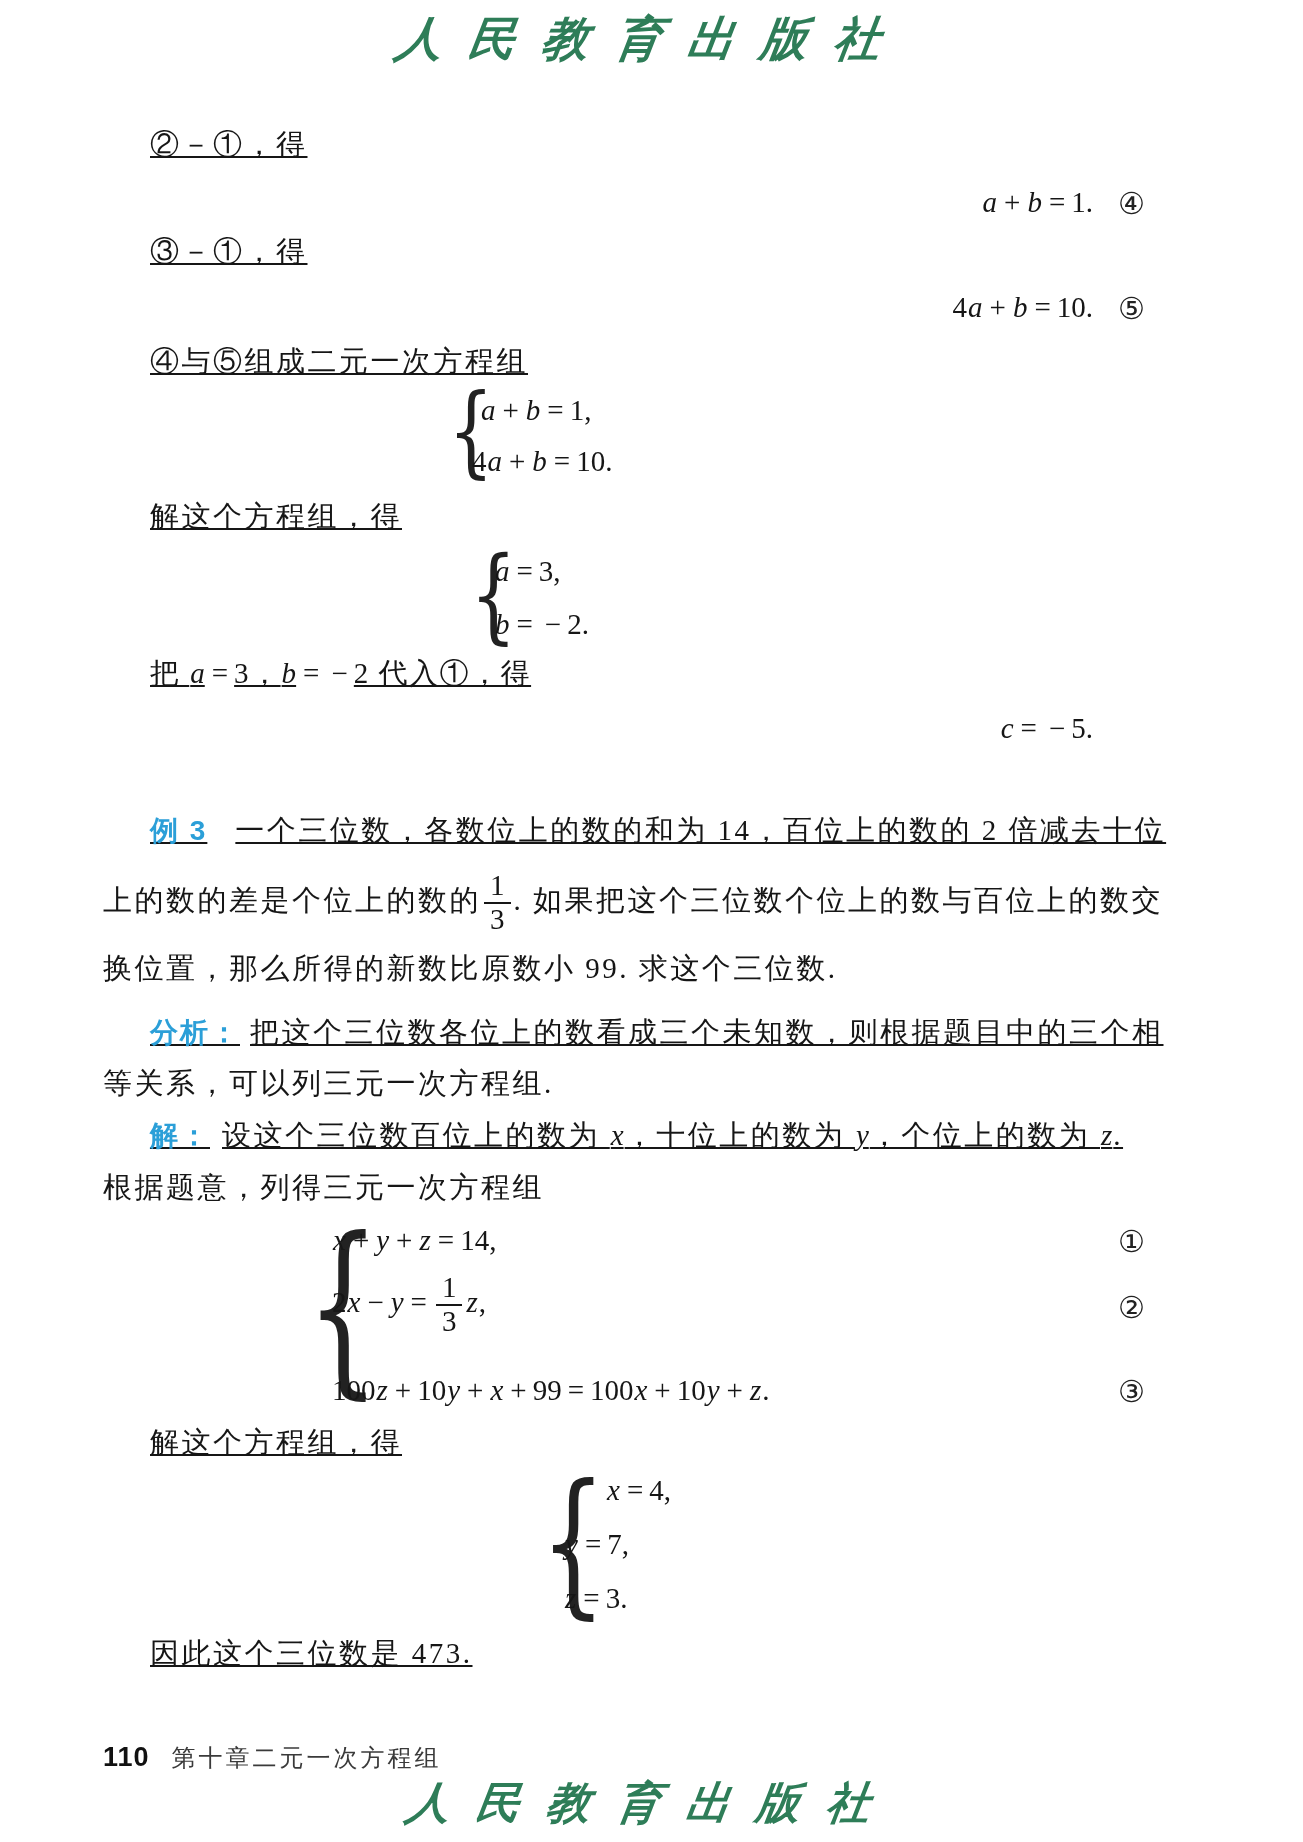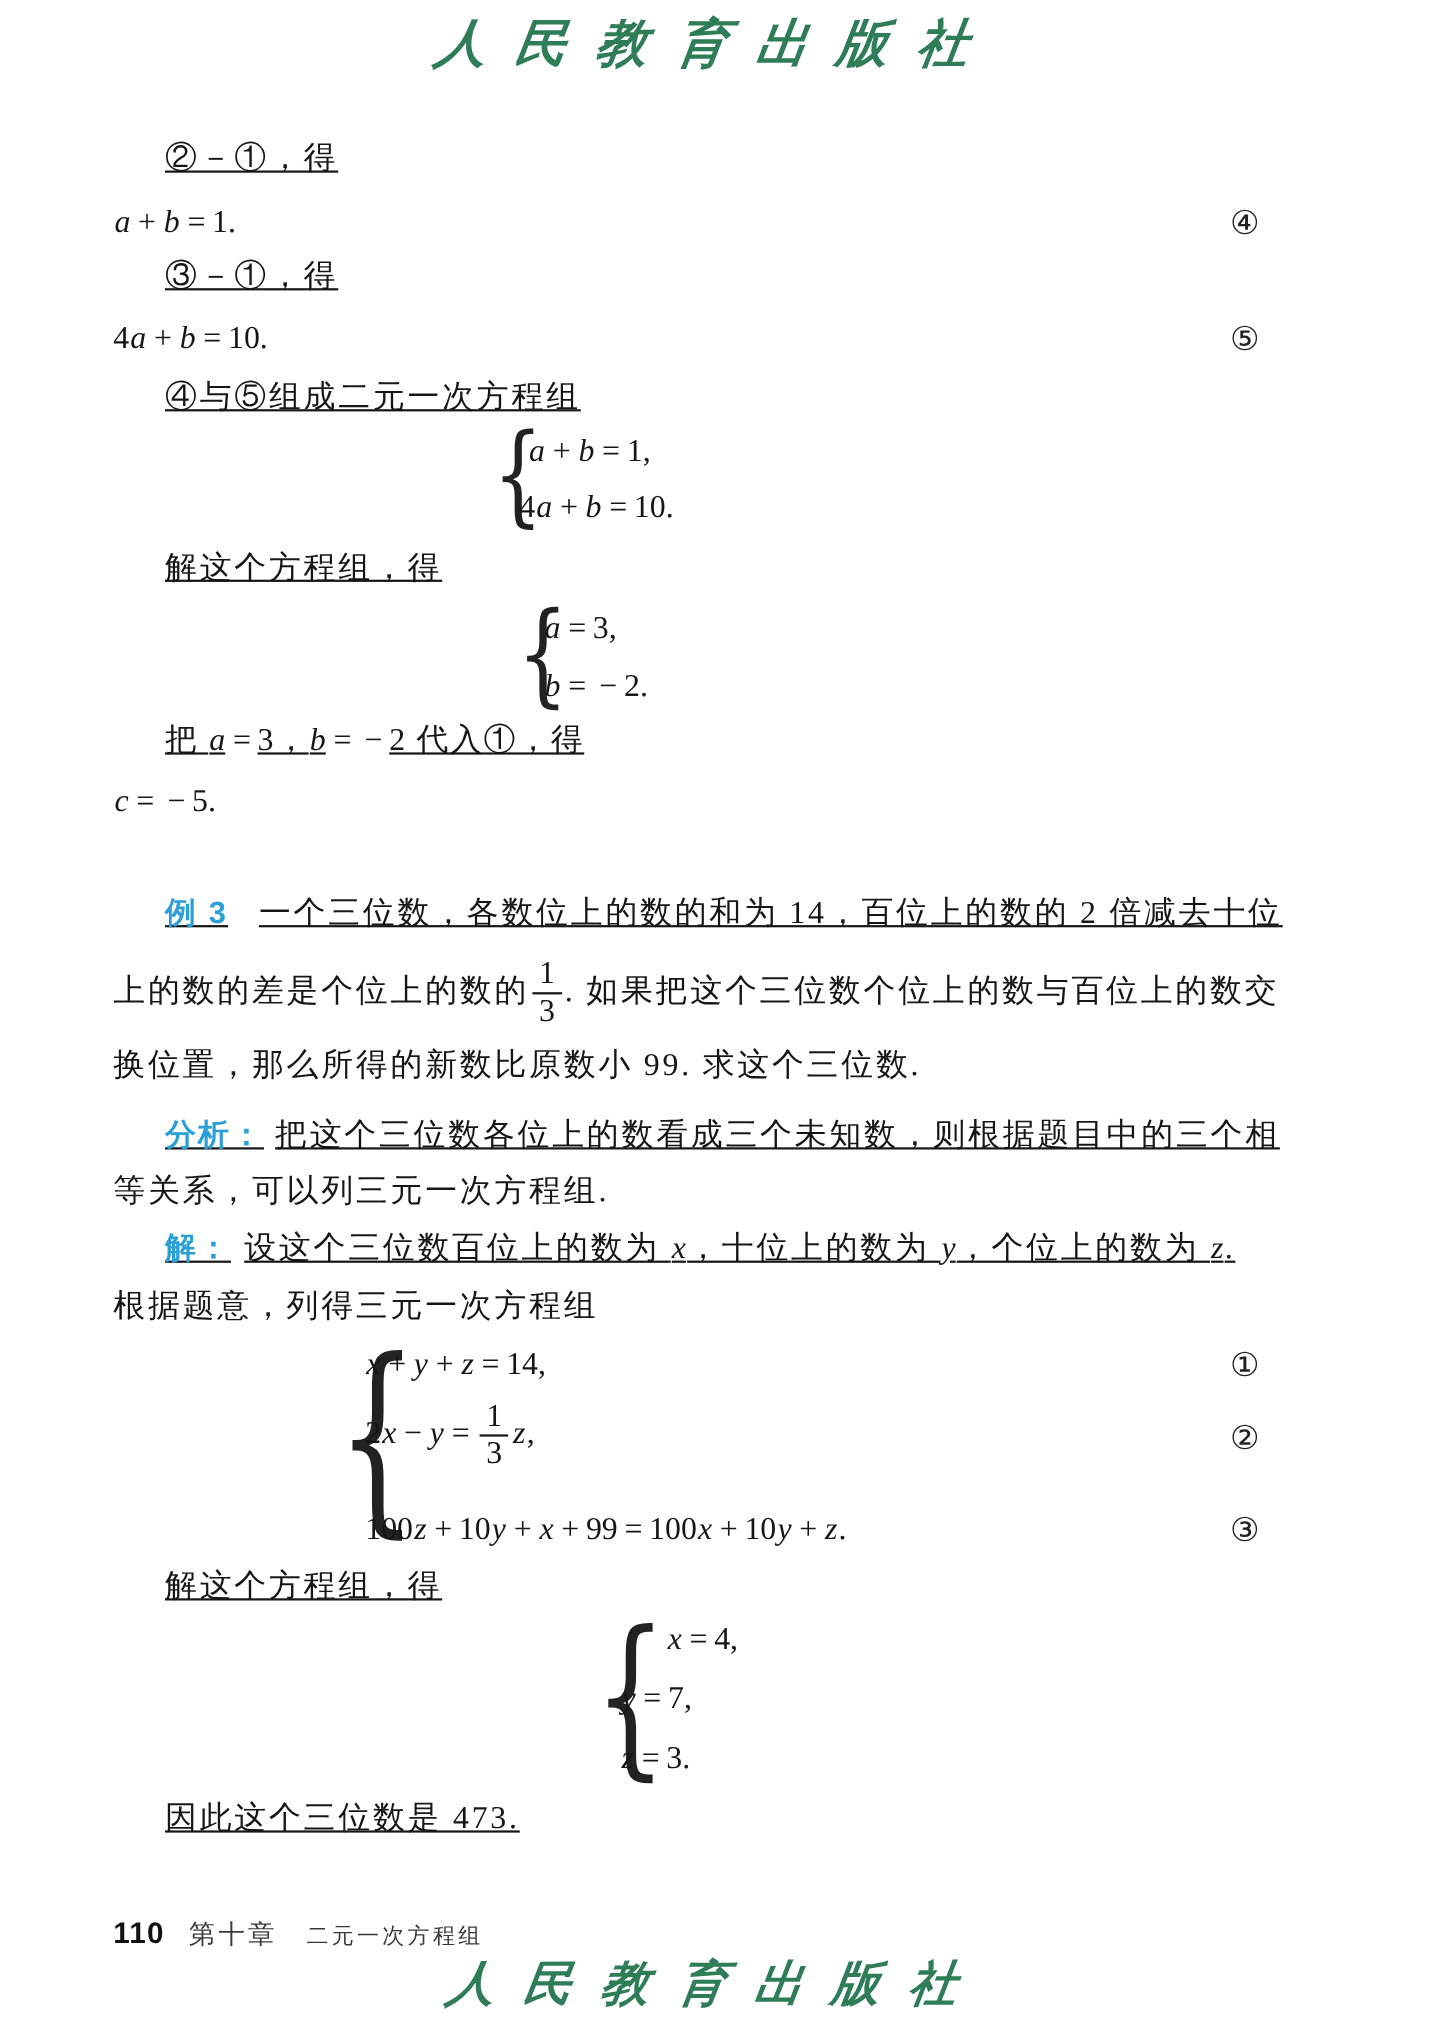"a + b = 1." .ctr { text-align: left -> right }
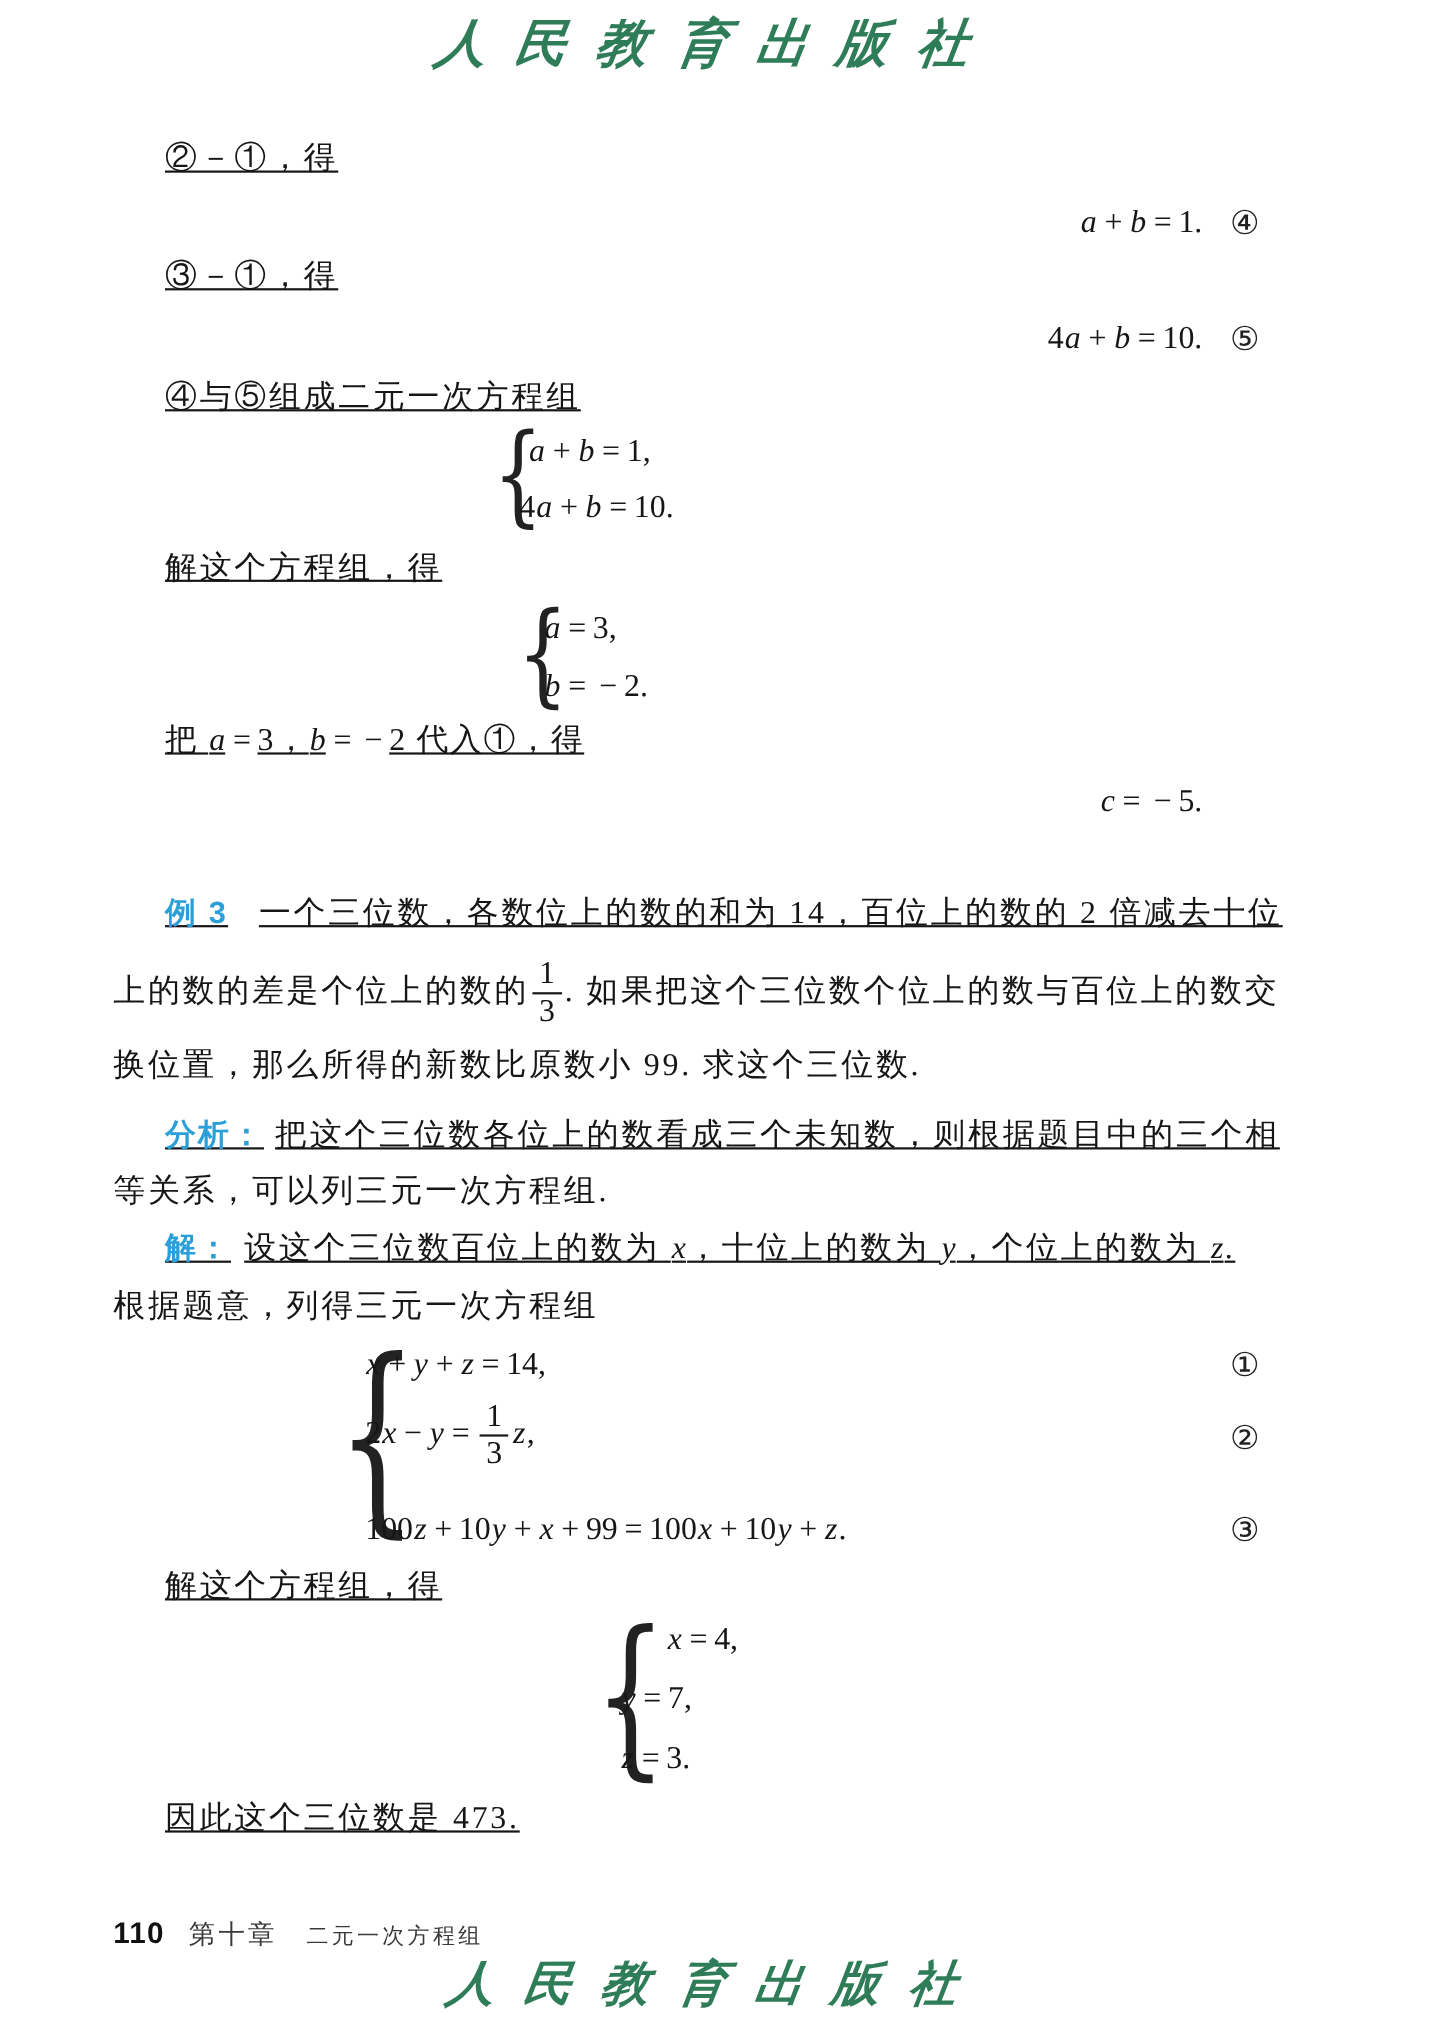"二元一次方程组" .footer .chaptitle { font-size: 20px -> 24px; margin-left: 26px -> none }
